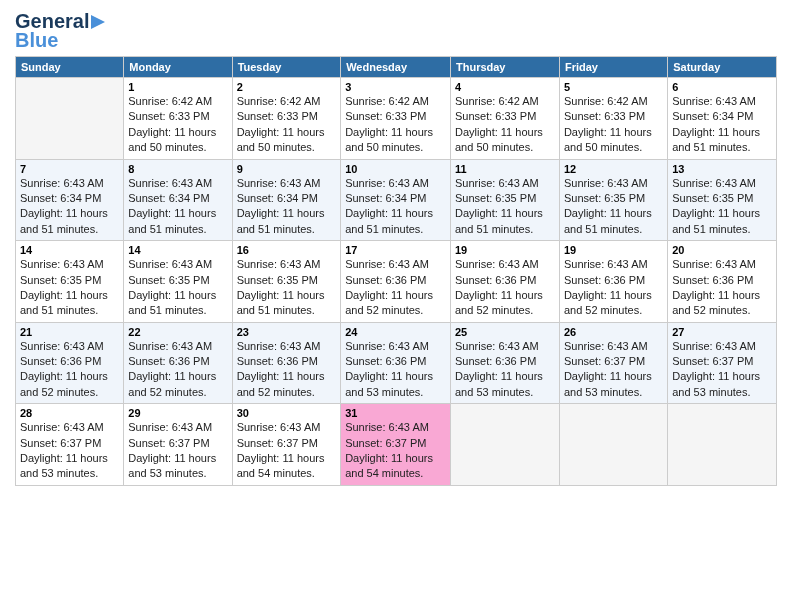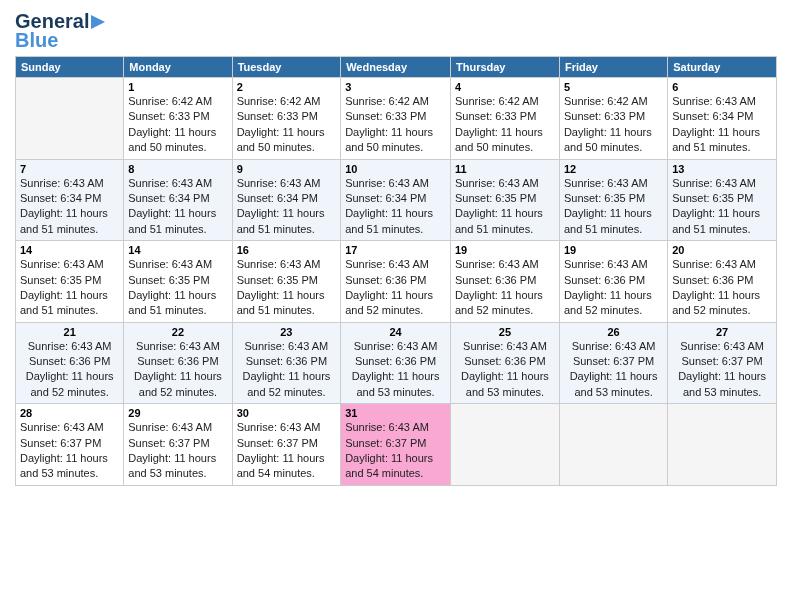"21" tr { text-align: center -> none }
